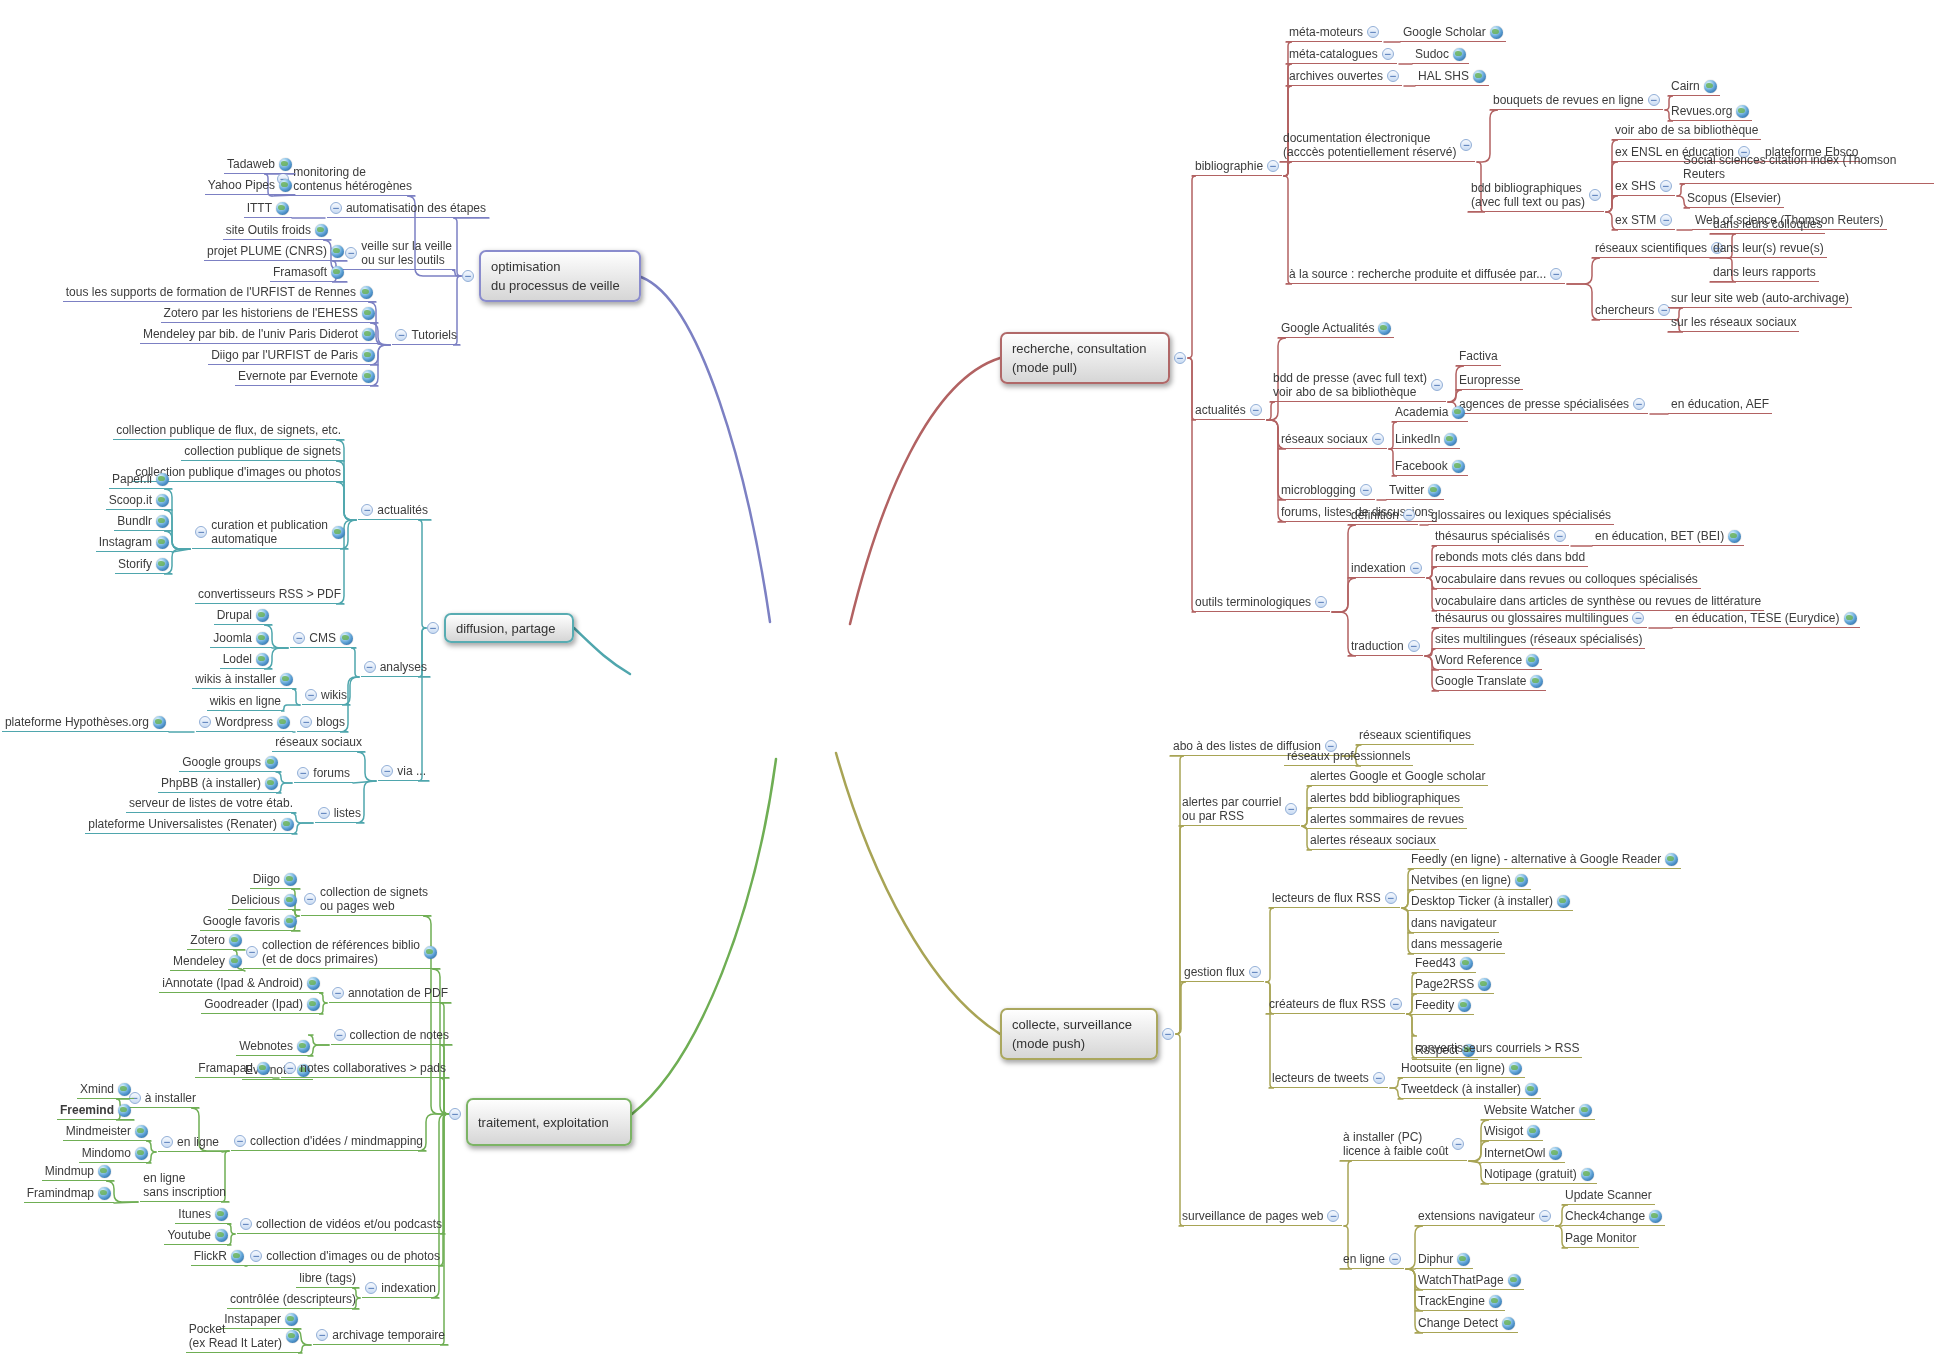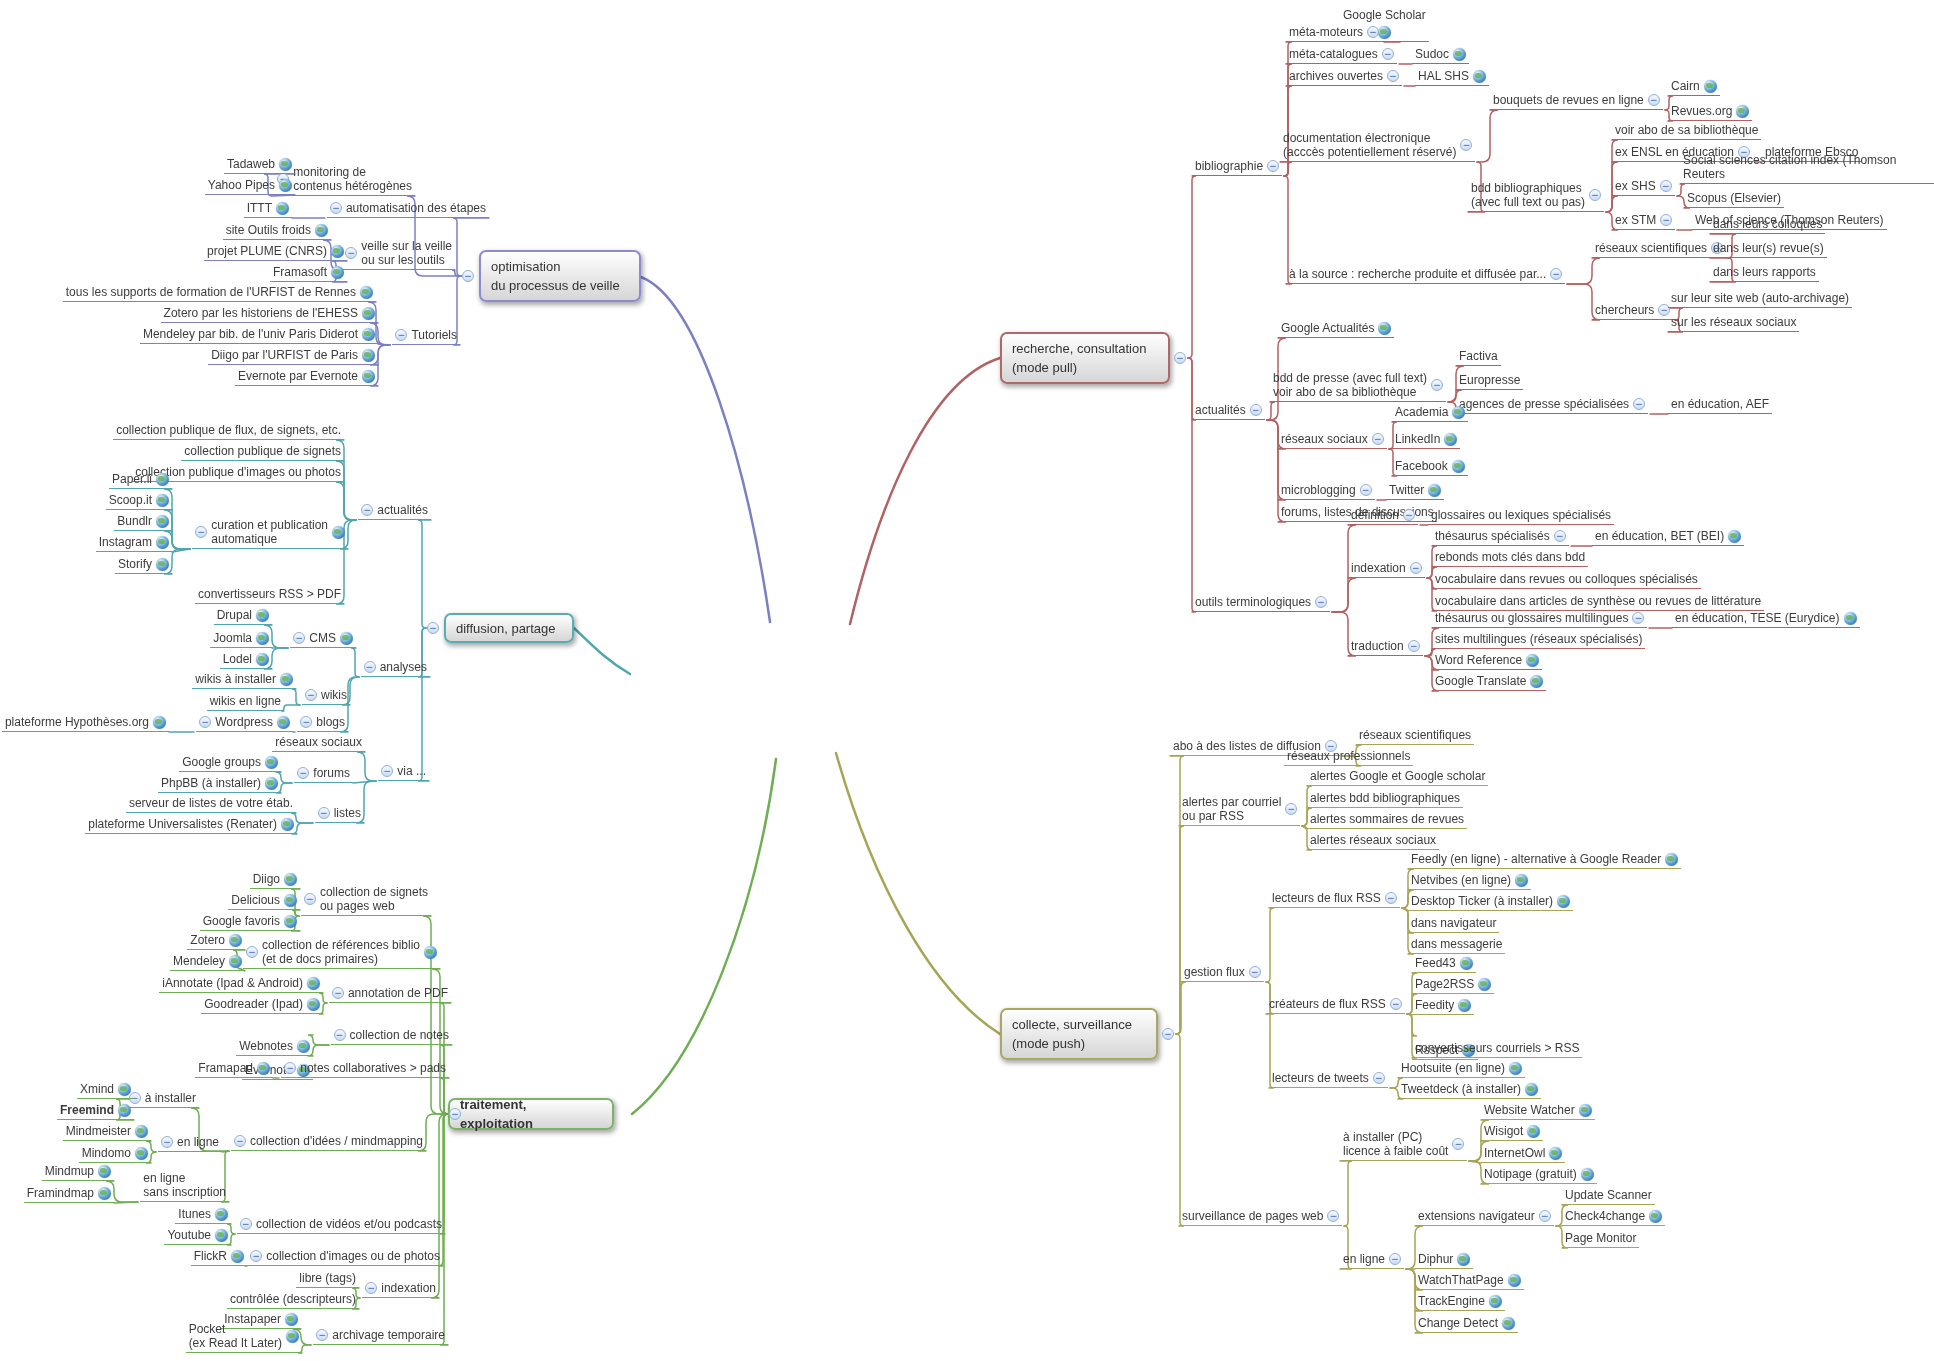"Google Scholar" div.node { flex-direction: column -> none; left: 1340px -> 1400px }
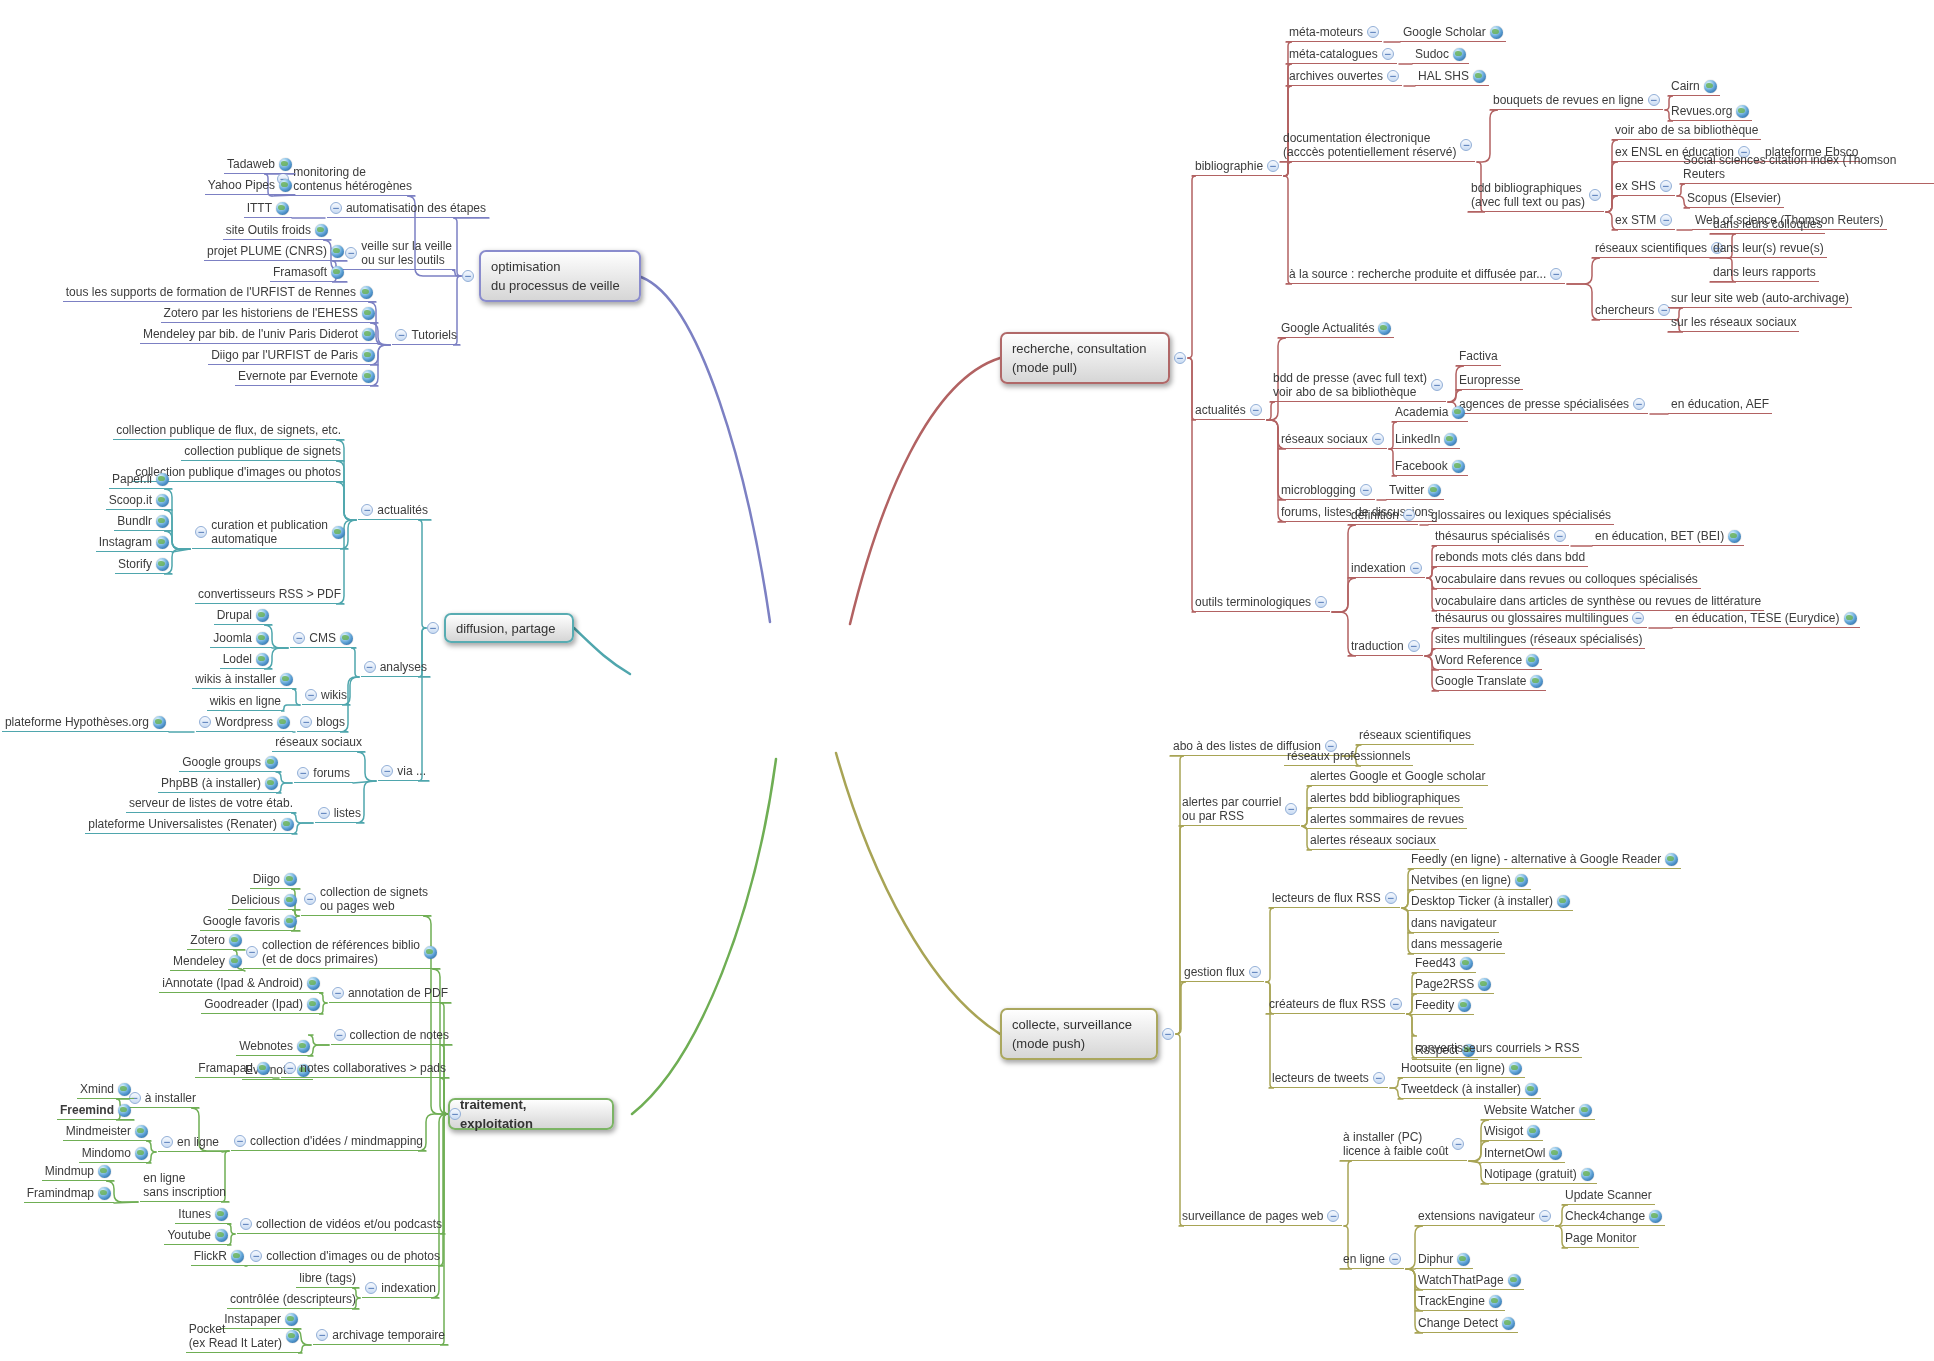"traitement, exploitation" div.mainbox { font-weight: bold -> none; height: 32px -> 48px; left: 448px -> 466px }
